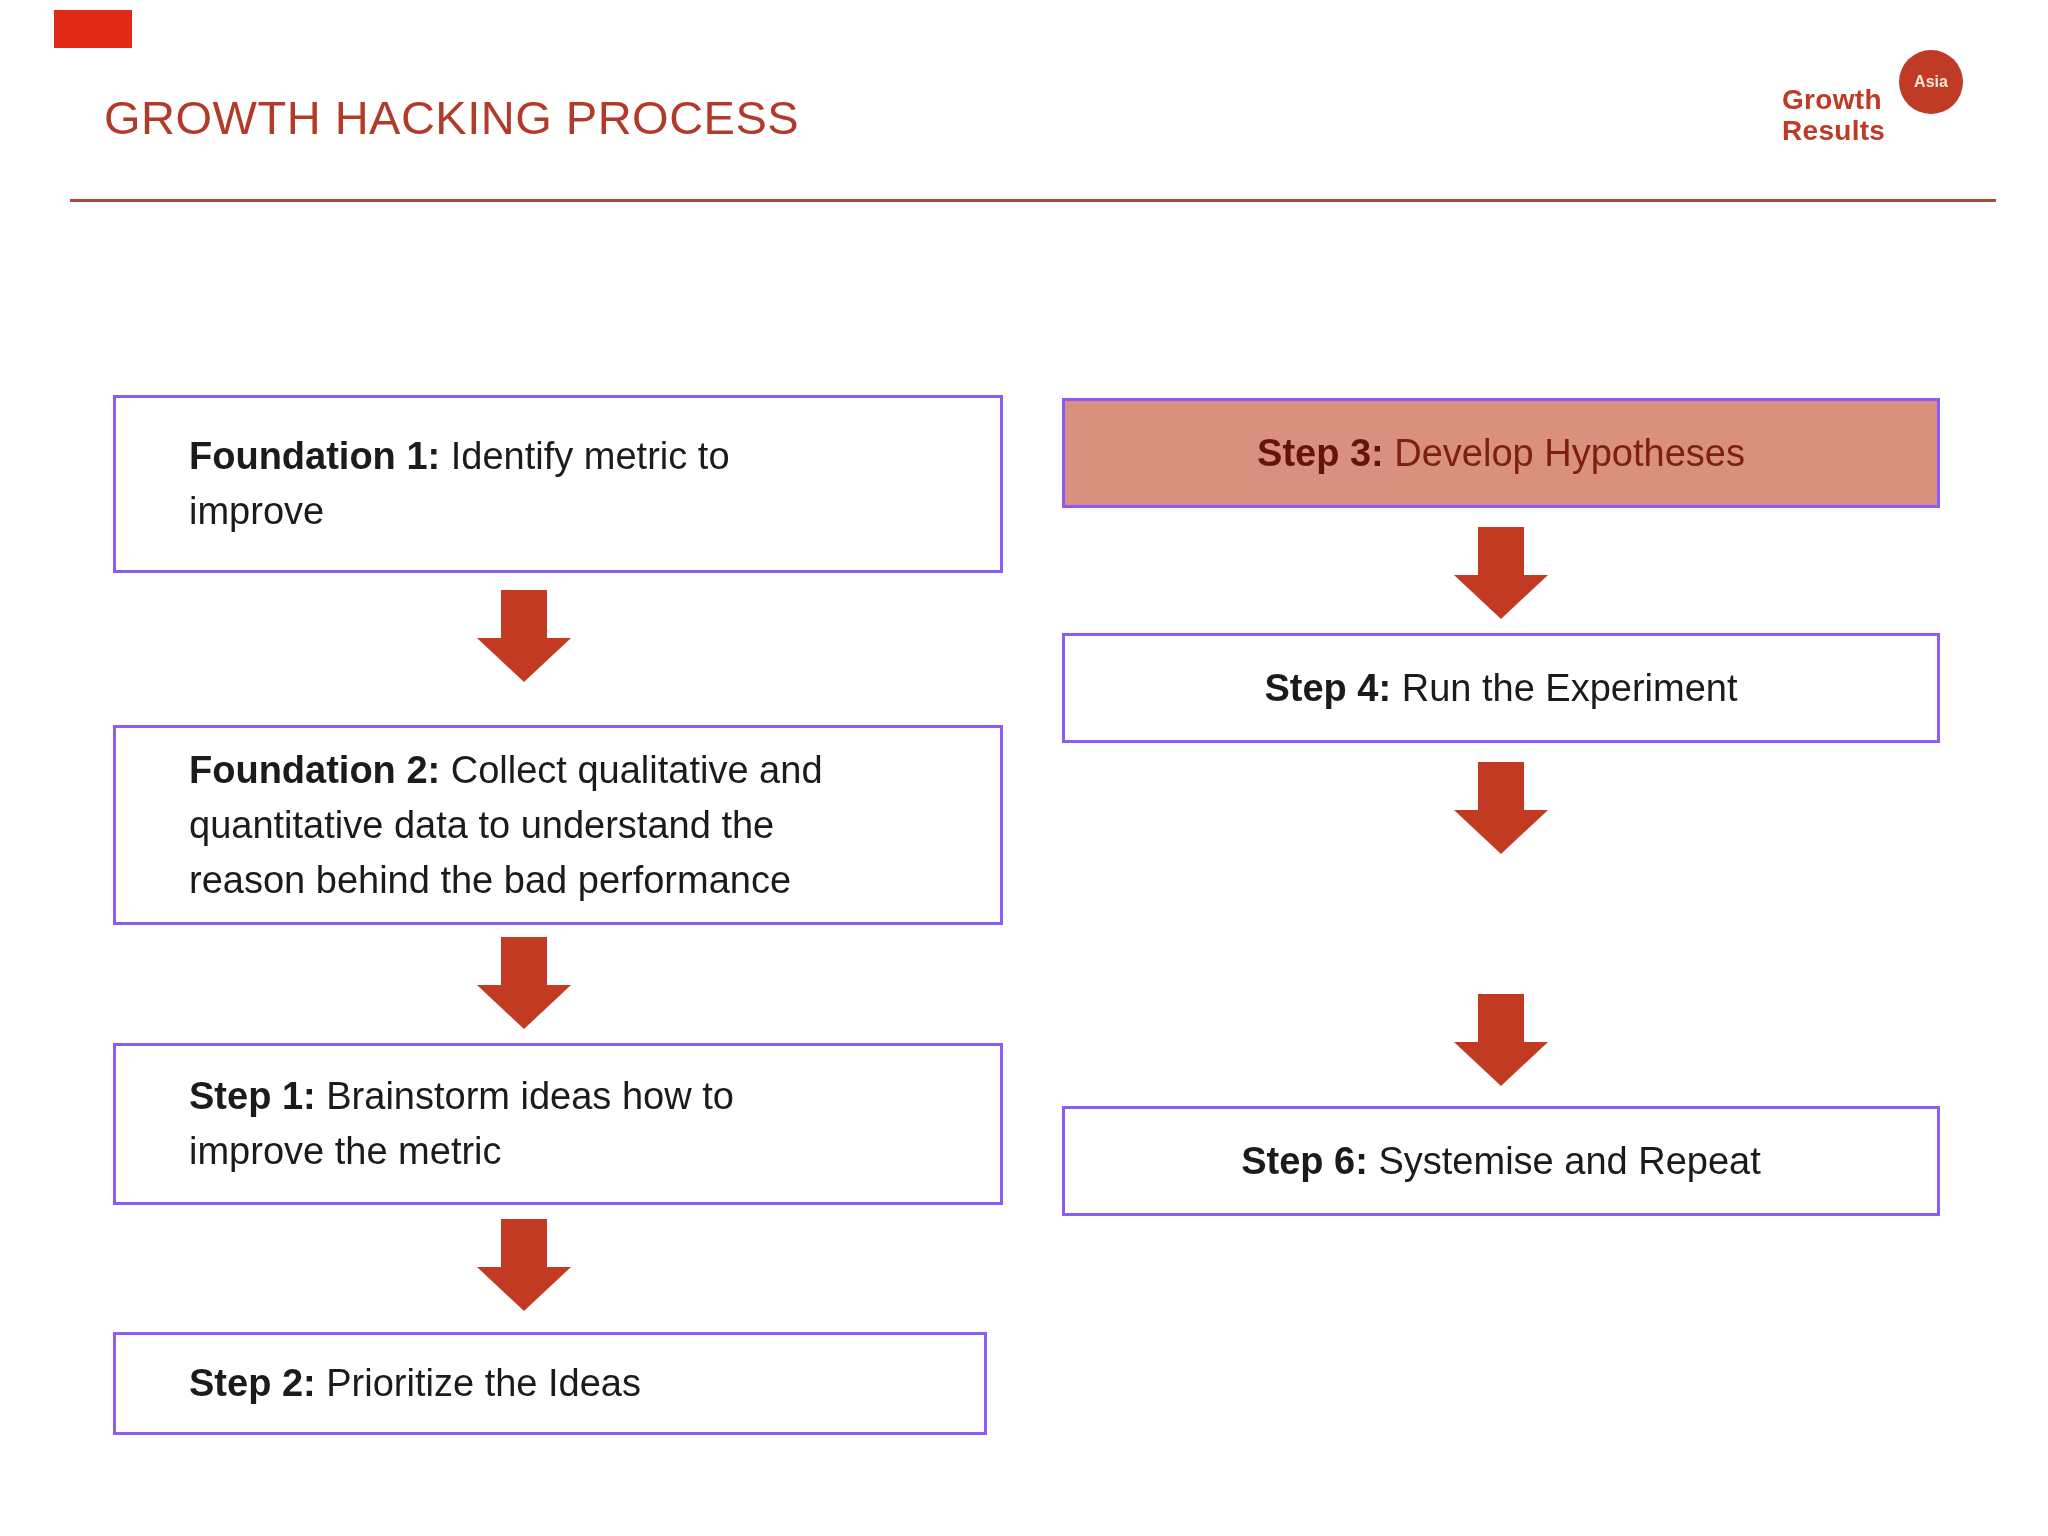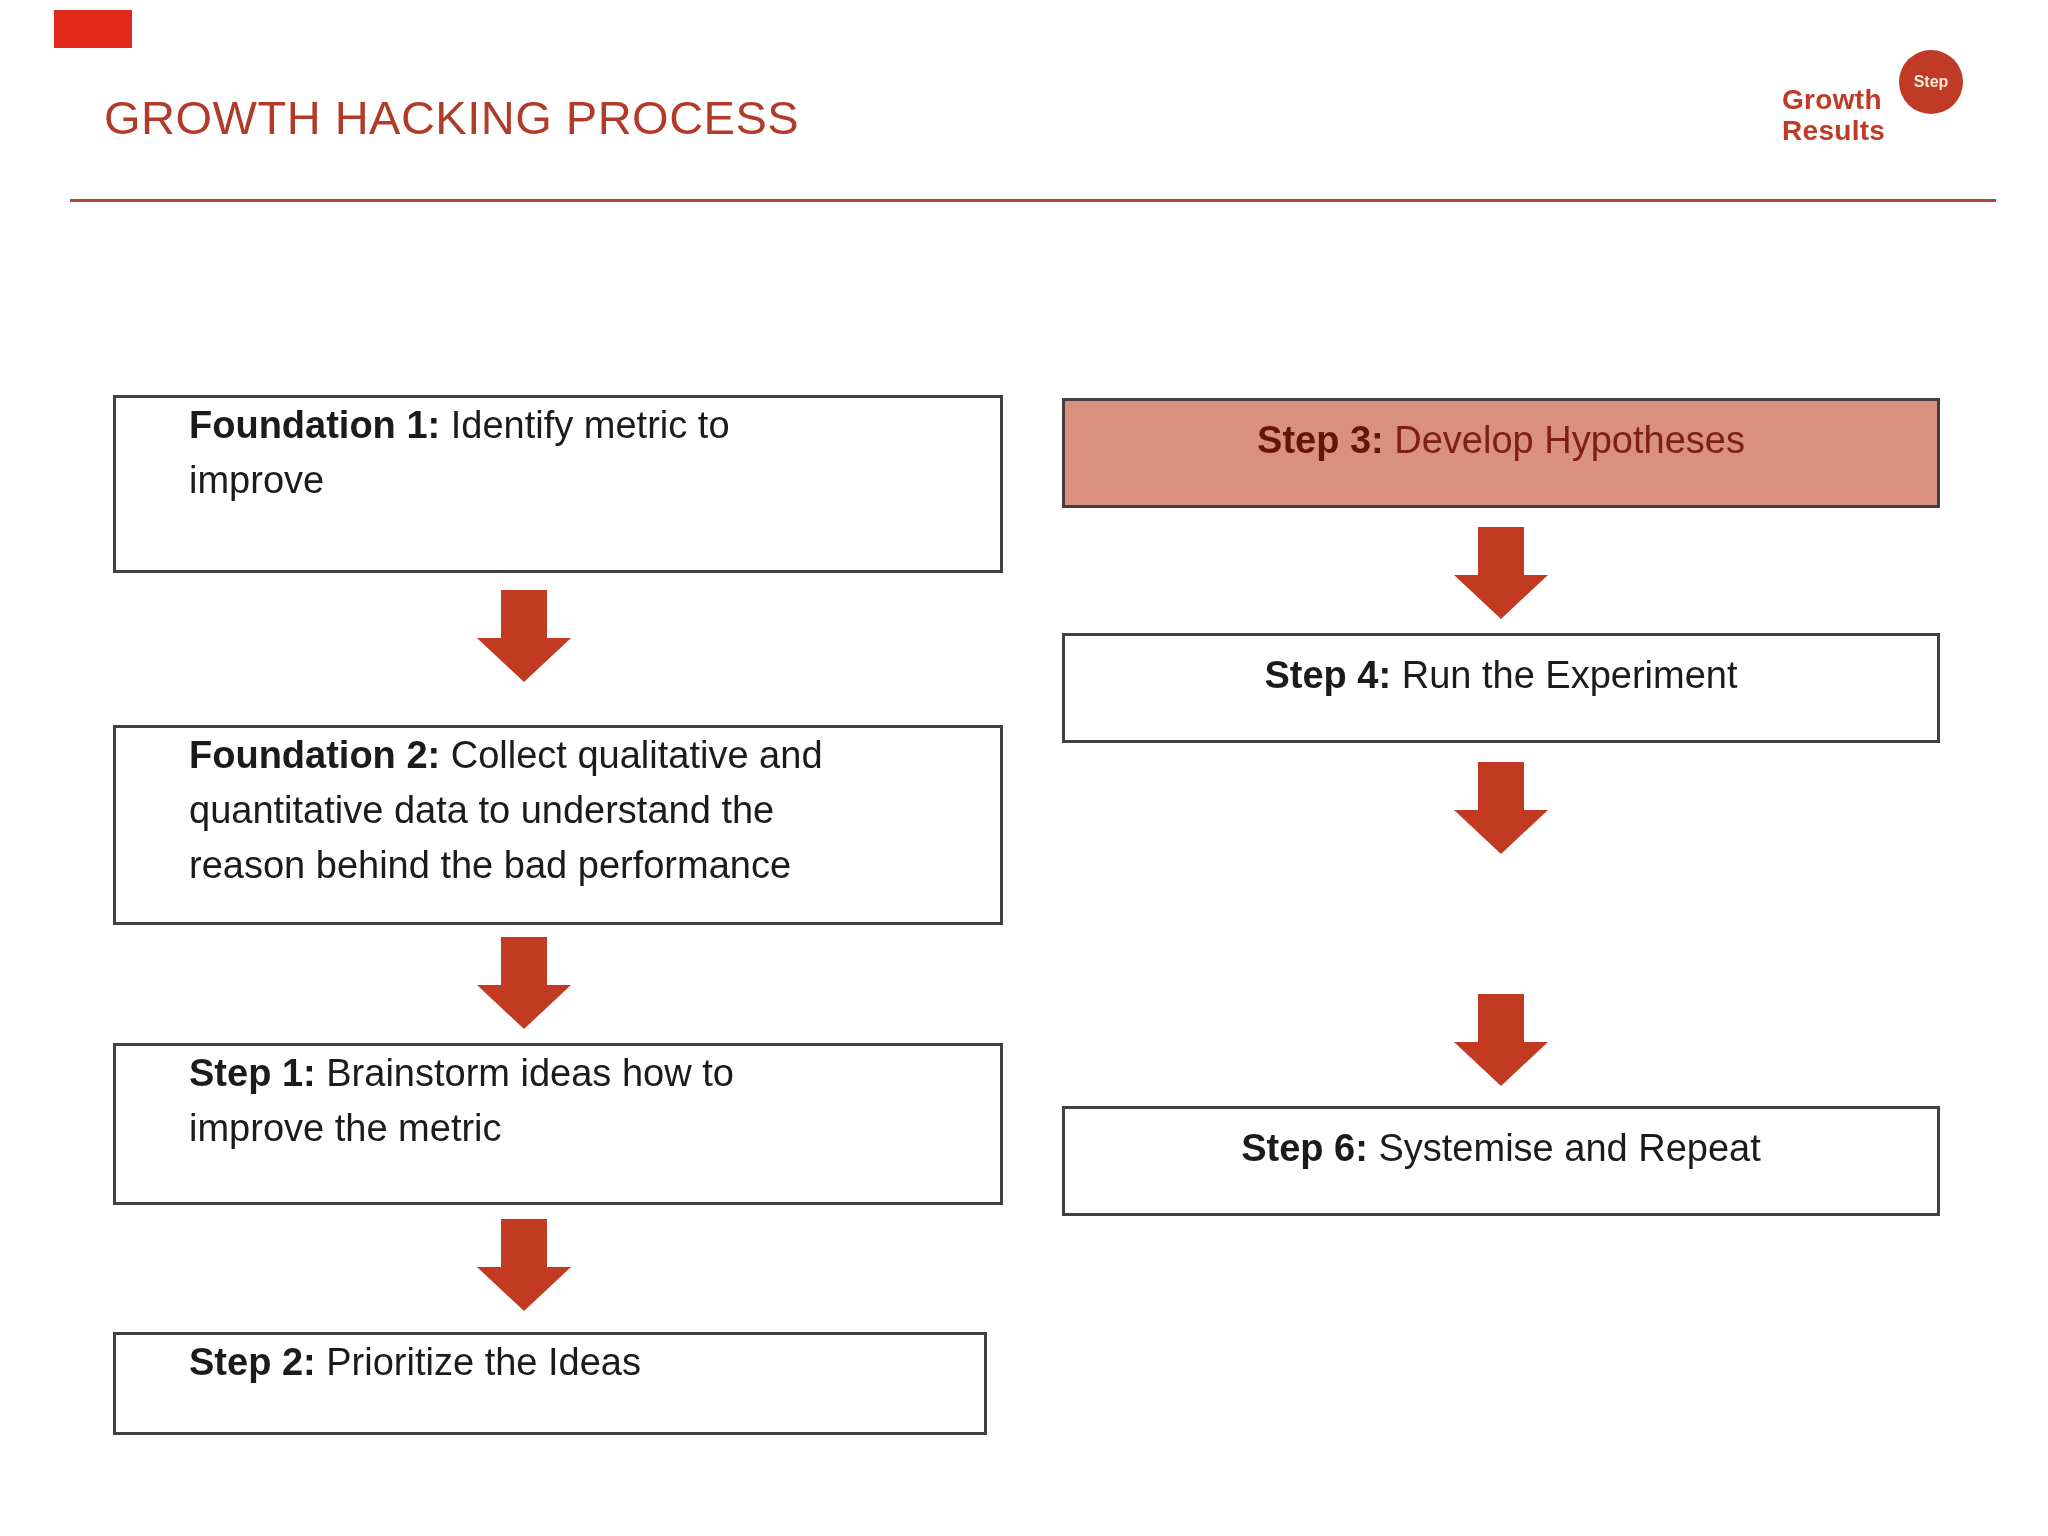"Step" span { text: Step -> Asia }
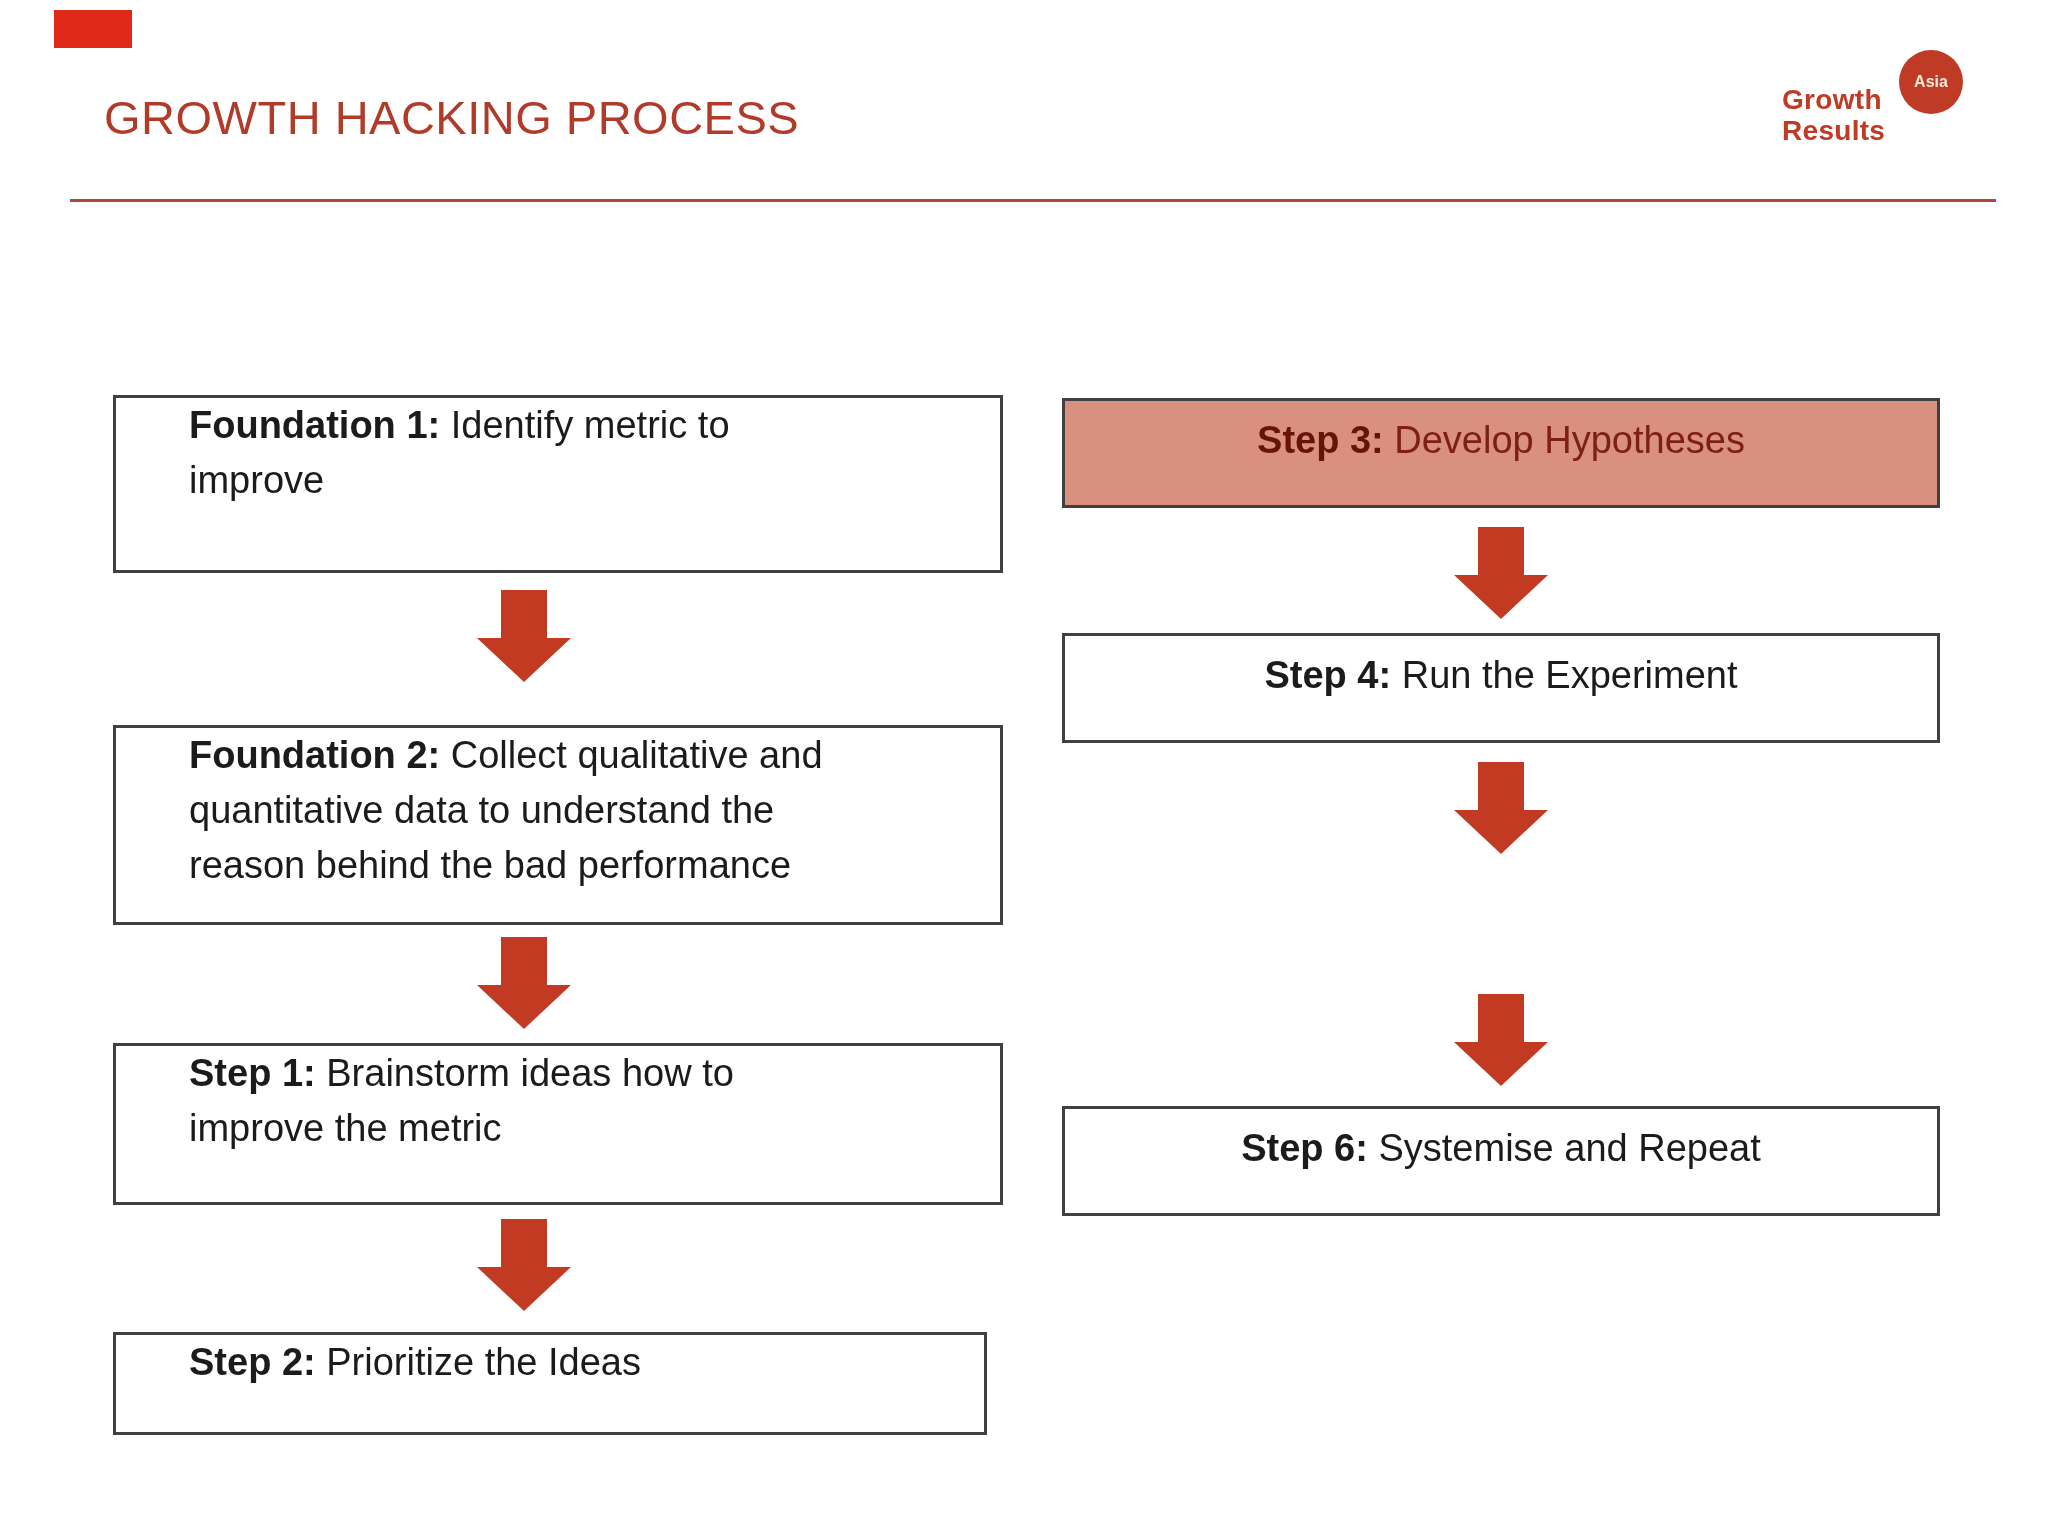"Foundation 1: Identify metric to" .box { align-items: flex-start -> center; border: 3px solid #404040 -> 3px solid #8b5cf6 }
